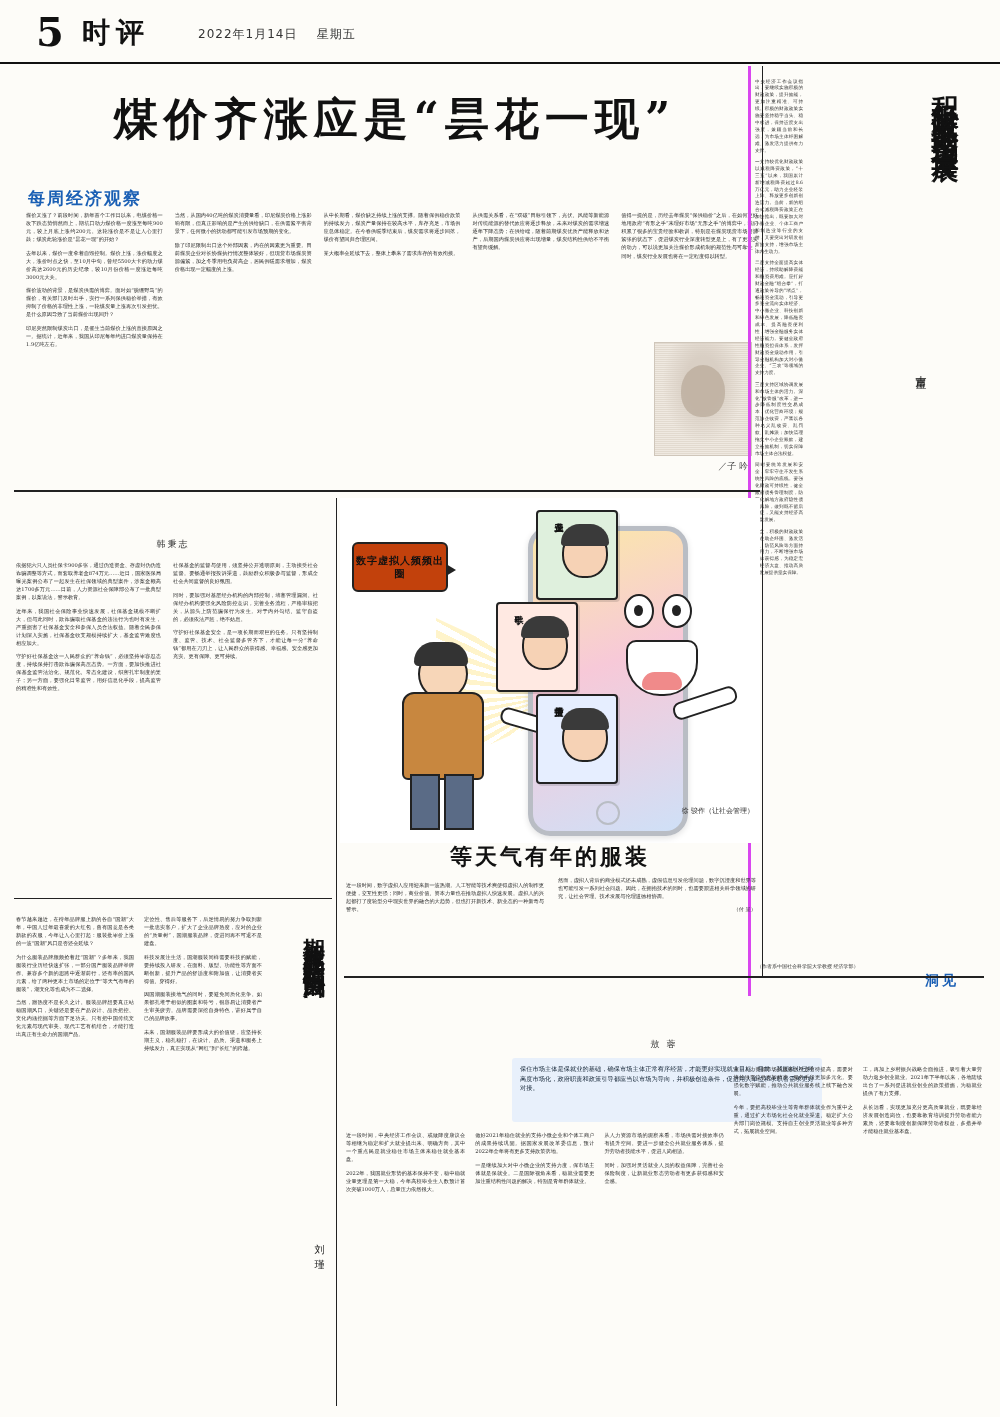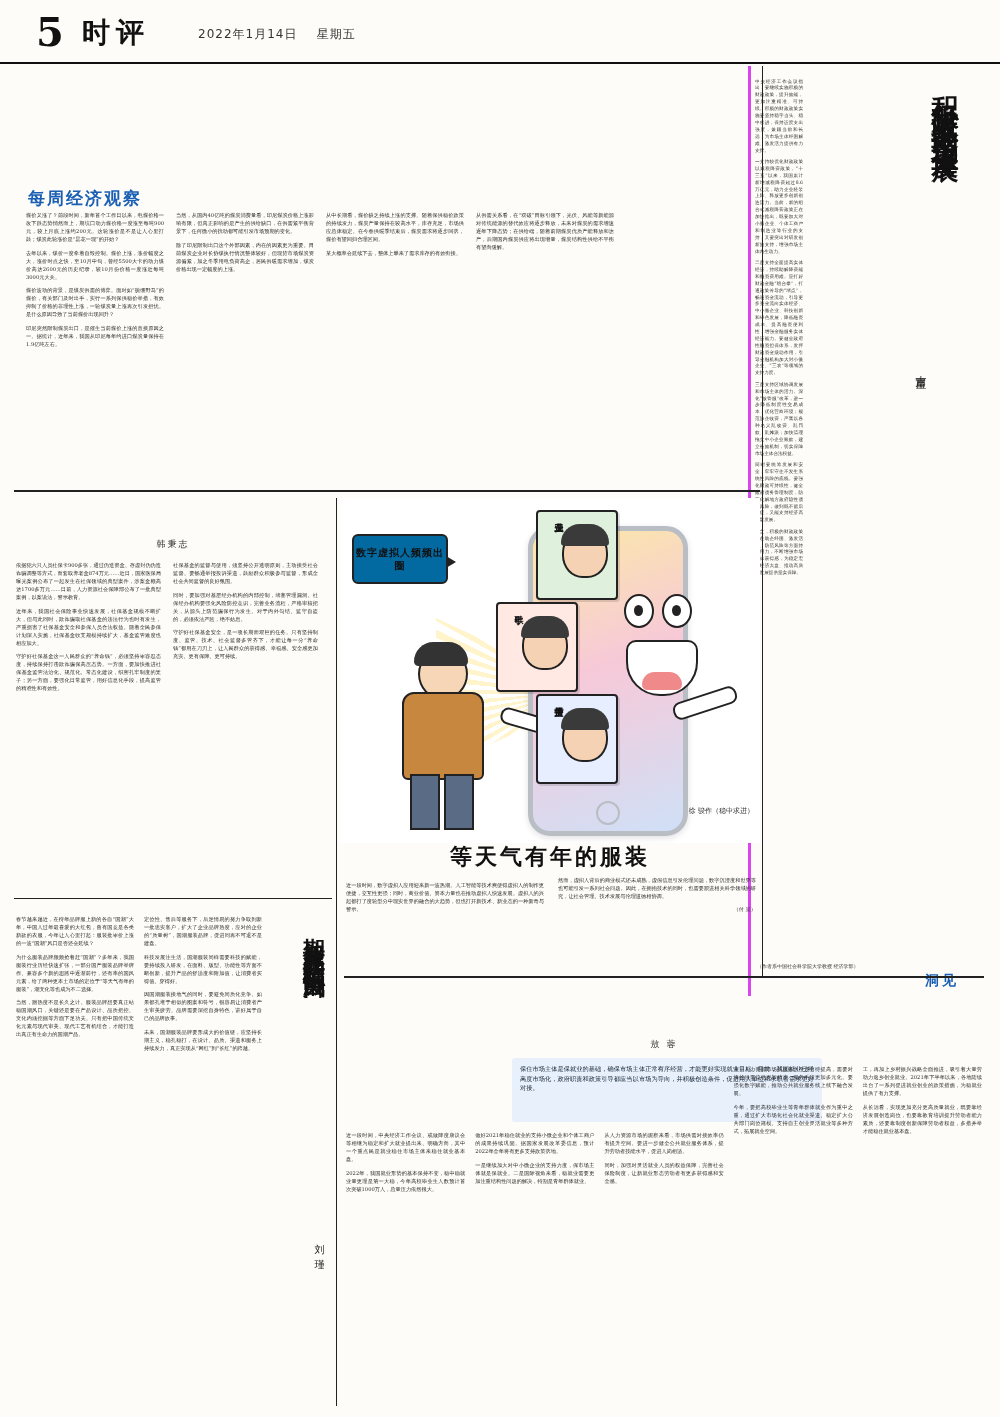"煤价齐涨应是“昙花一现”" div.lead-title { html: none -> <div>煤价齐涨应是“昙花一现”</div> }
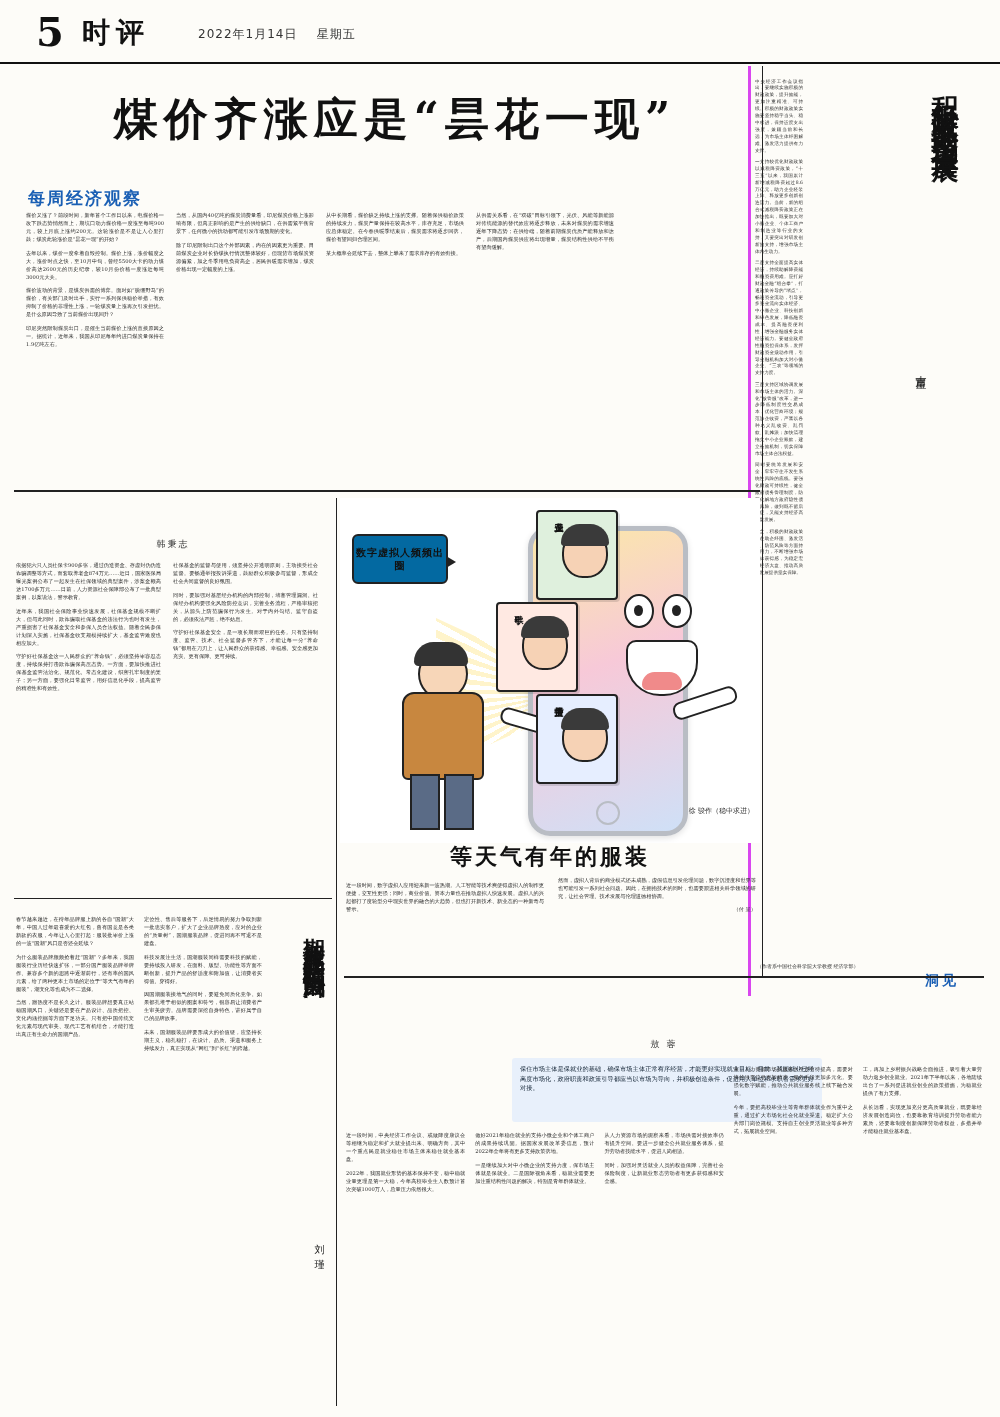"／子 吟" div.col { html: none -> <div> <p>值得一提的是，历经去年煤炭“保供稳价”之后，在如何更好地用政府“有形之手”来理好市场“无形之手”的博弈中，我们积累了很多的宝贵经验和教训，特别是在煤炭现货市场资源紧张的状态下，促进煤炭行业深度转型更是上，有了更现实的动力，可以说更加关注煤价形成机制的规范性与可靠性；同时，煤炭行业发展也将在一定程度得以转型。</p> <div></div> <div>／子 吟</div> </div> }
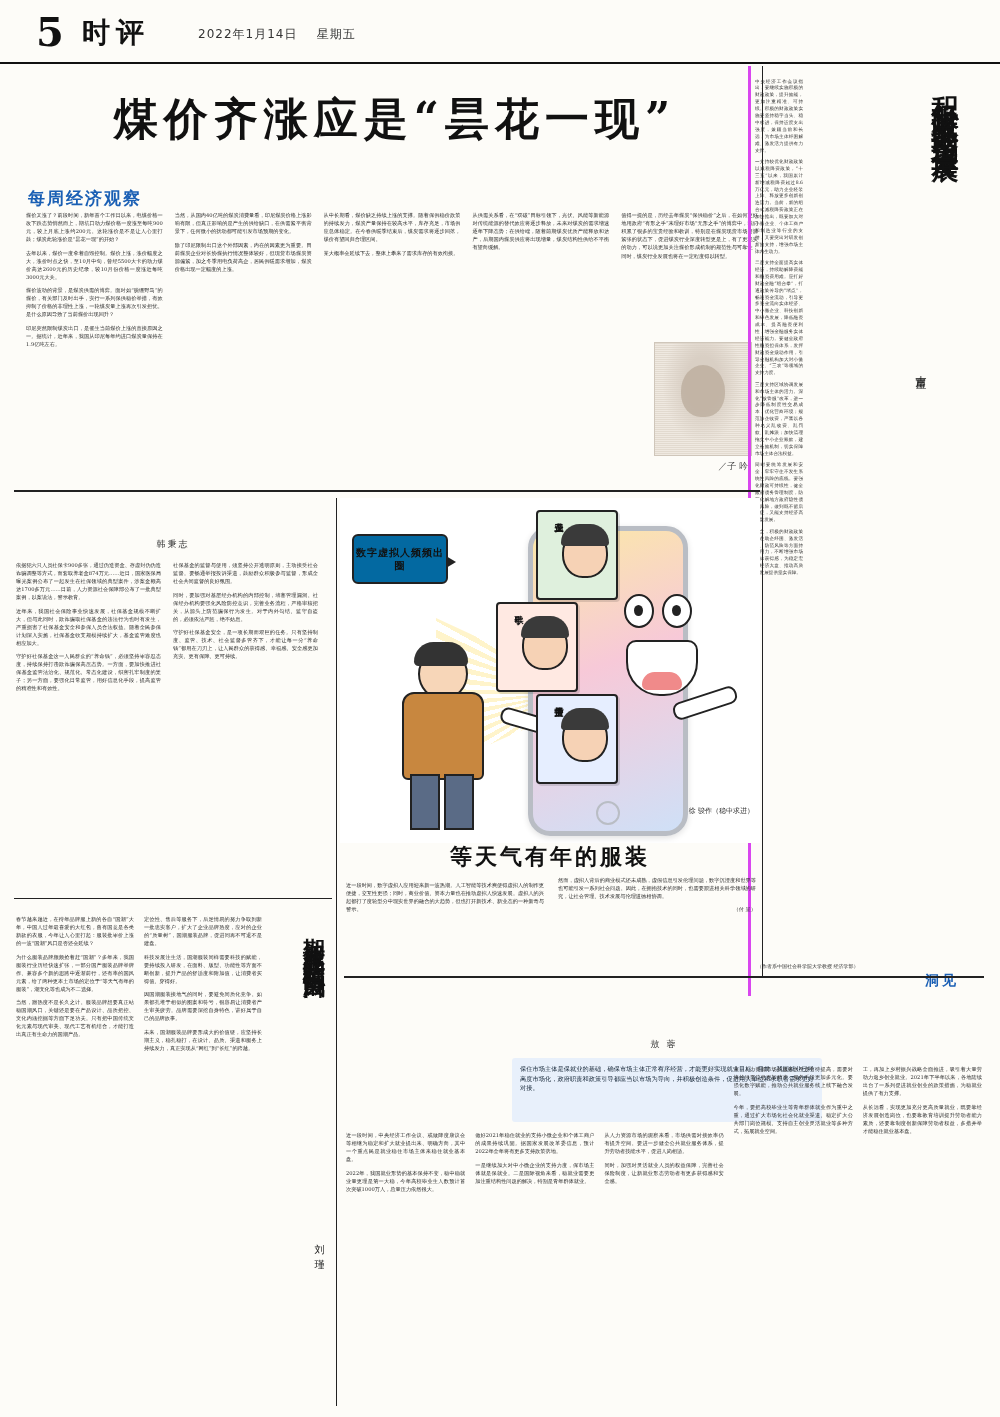"数字虚拟人频频出圈" .callout { background: #0369a1 -> #c2410c; top: 36px -> 44px }
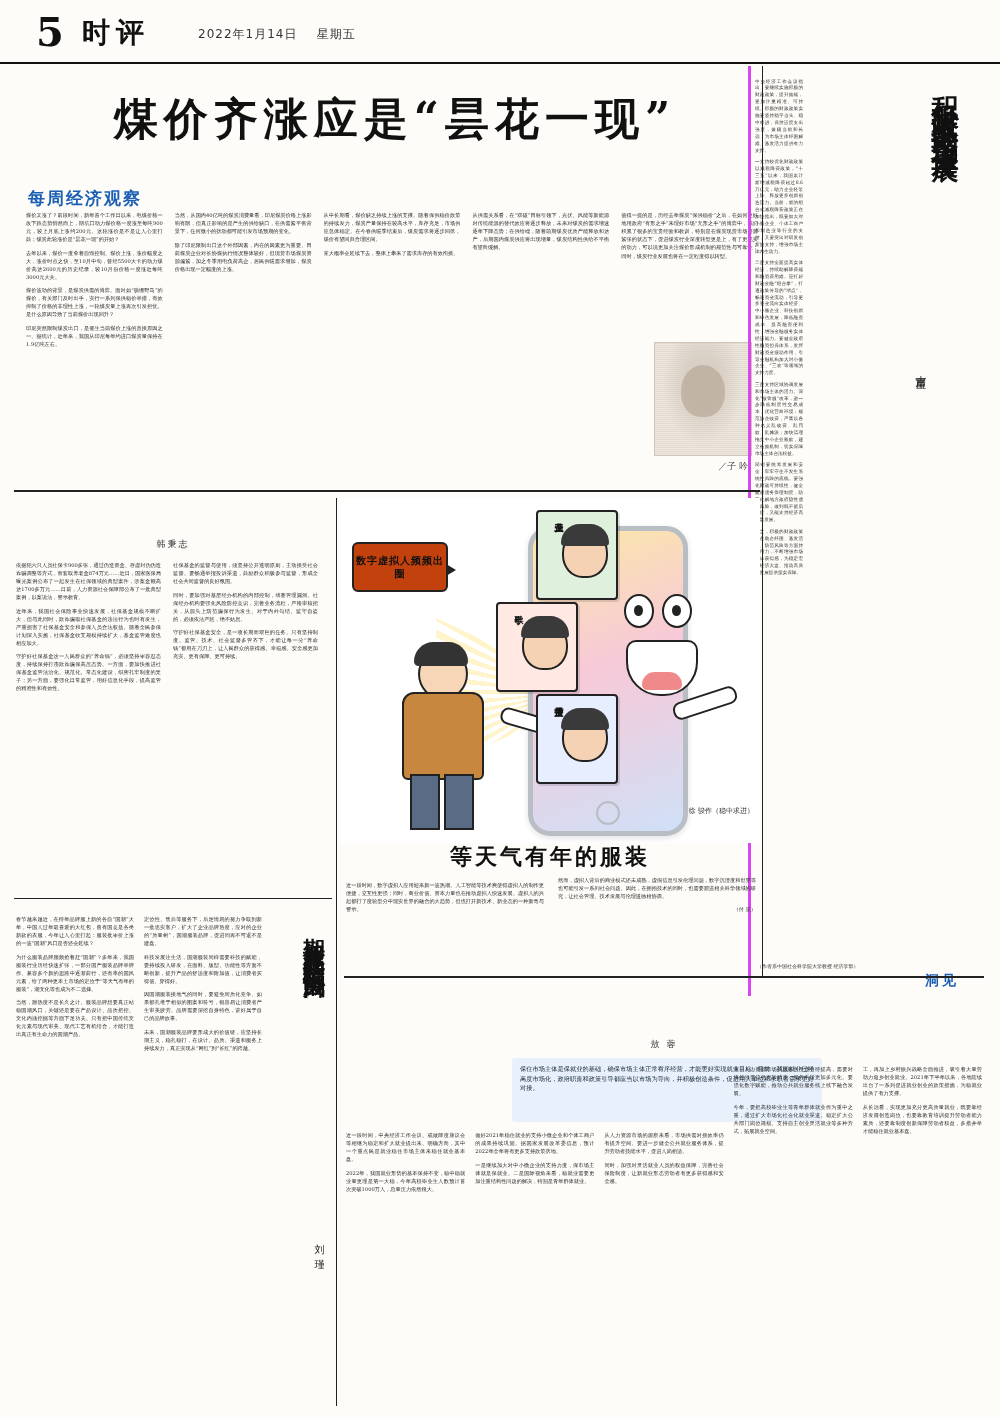"徐 骏作（稳中求进）" div.illus-credit { text: 稳中求进 -> 让社会管理 }
